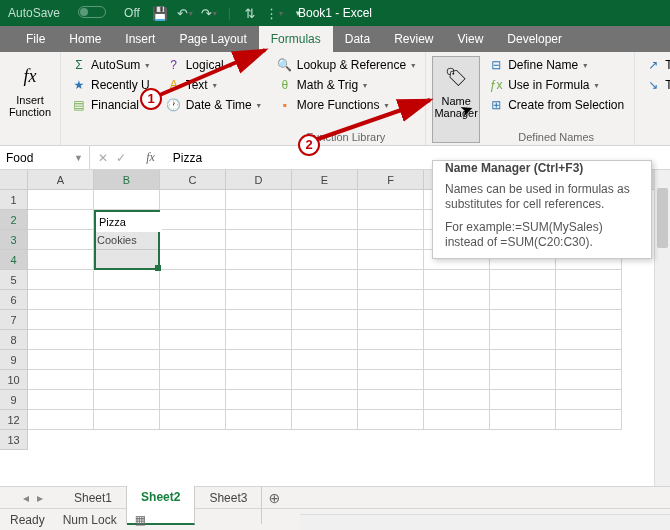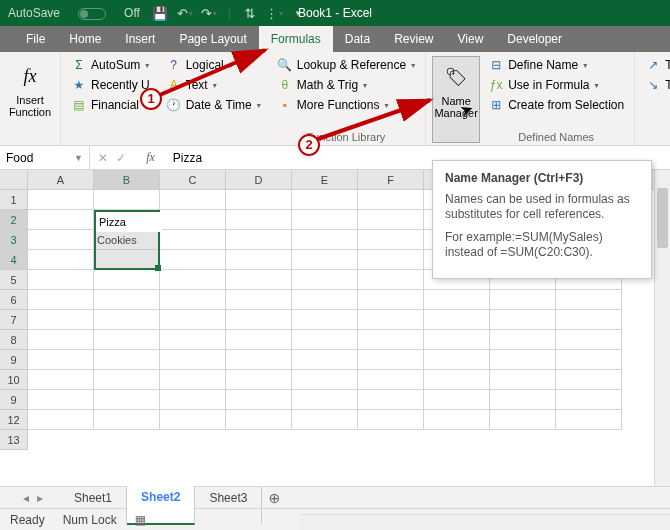"AutoSave" .titlebar .autosave { align-items: flex-end -> flex-start }
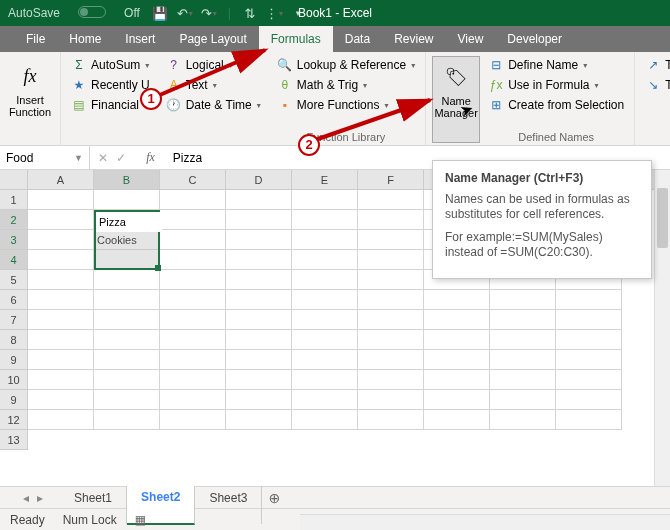"Name Manager (Ctrl+F3)" .tooltip { padding: 10px 12px -> 0 12px }
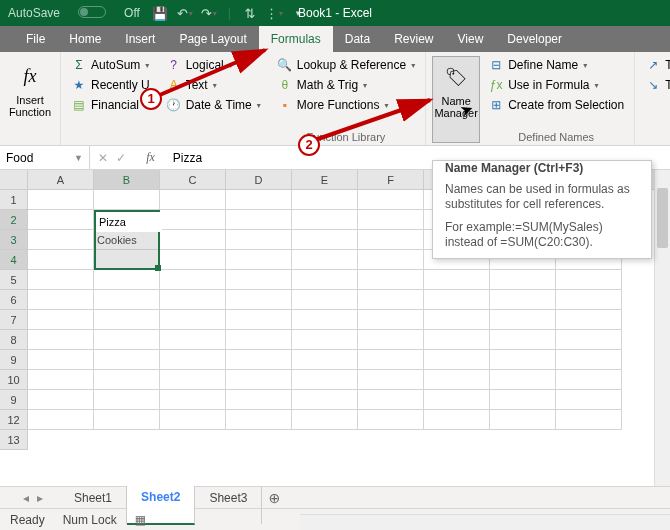"Sheet2" .sheettab.active { color: #3b82f6 -> #15803d }
